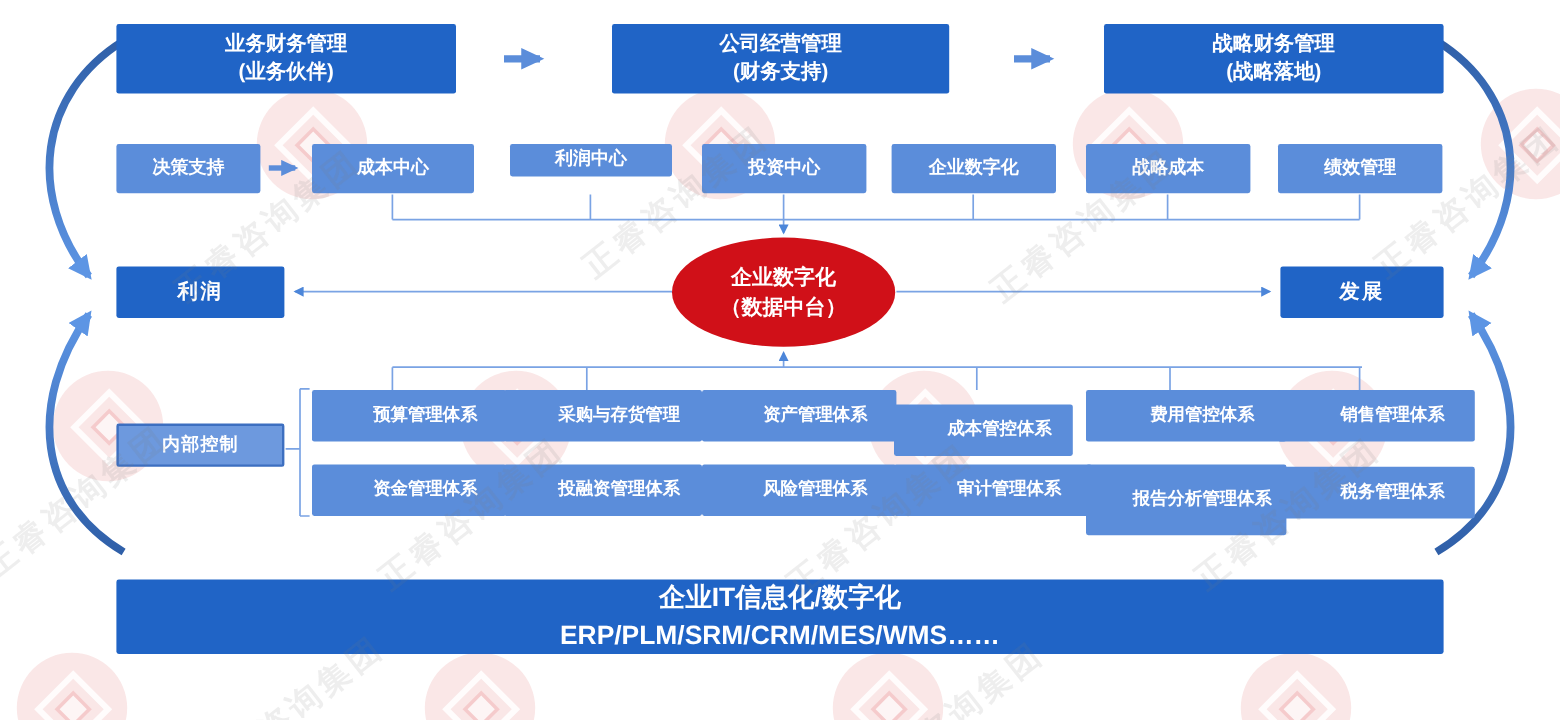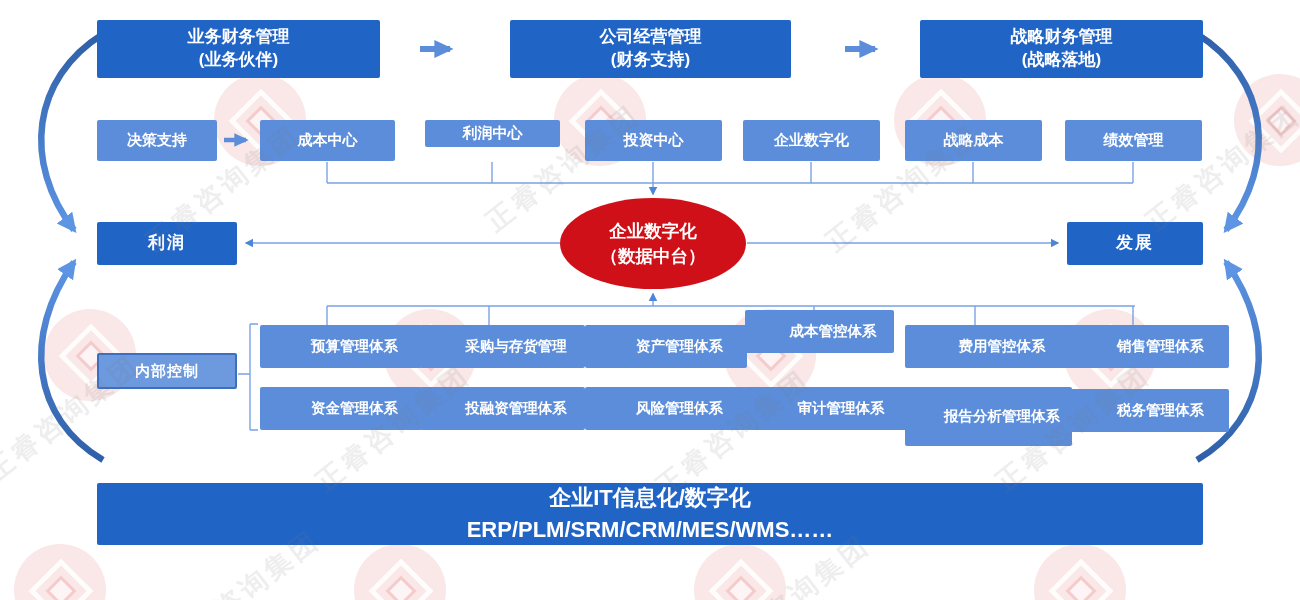"成本管控体系" div.box { top: 310px -> 337px }
